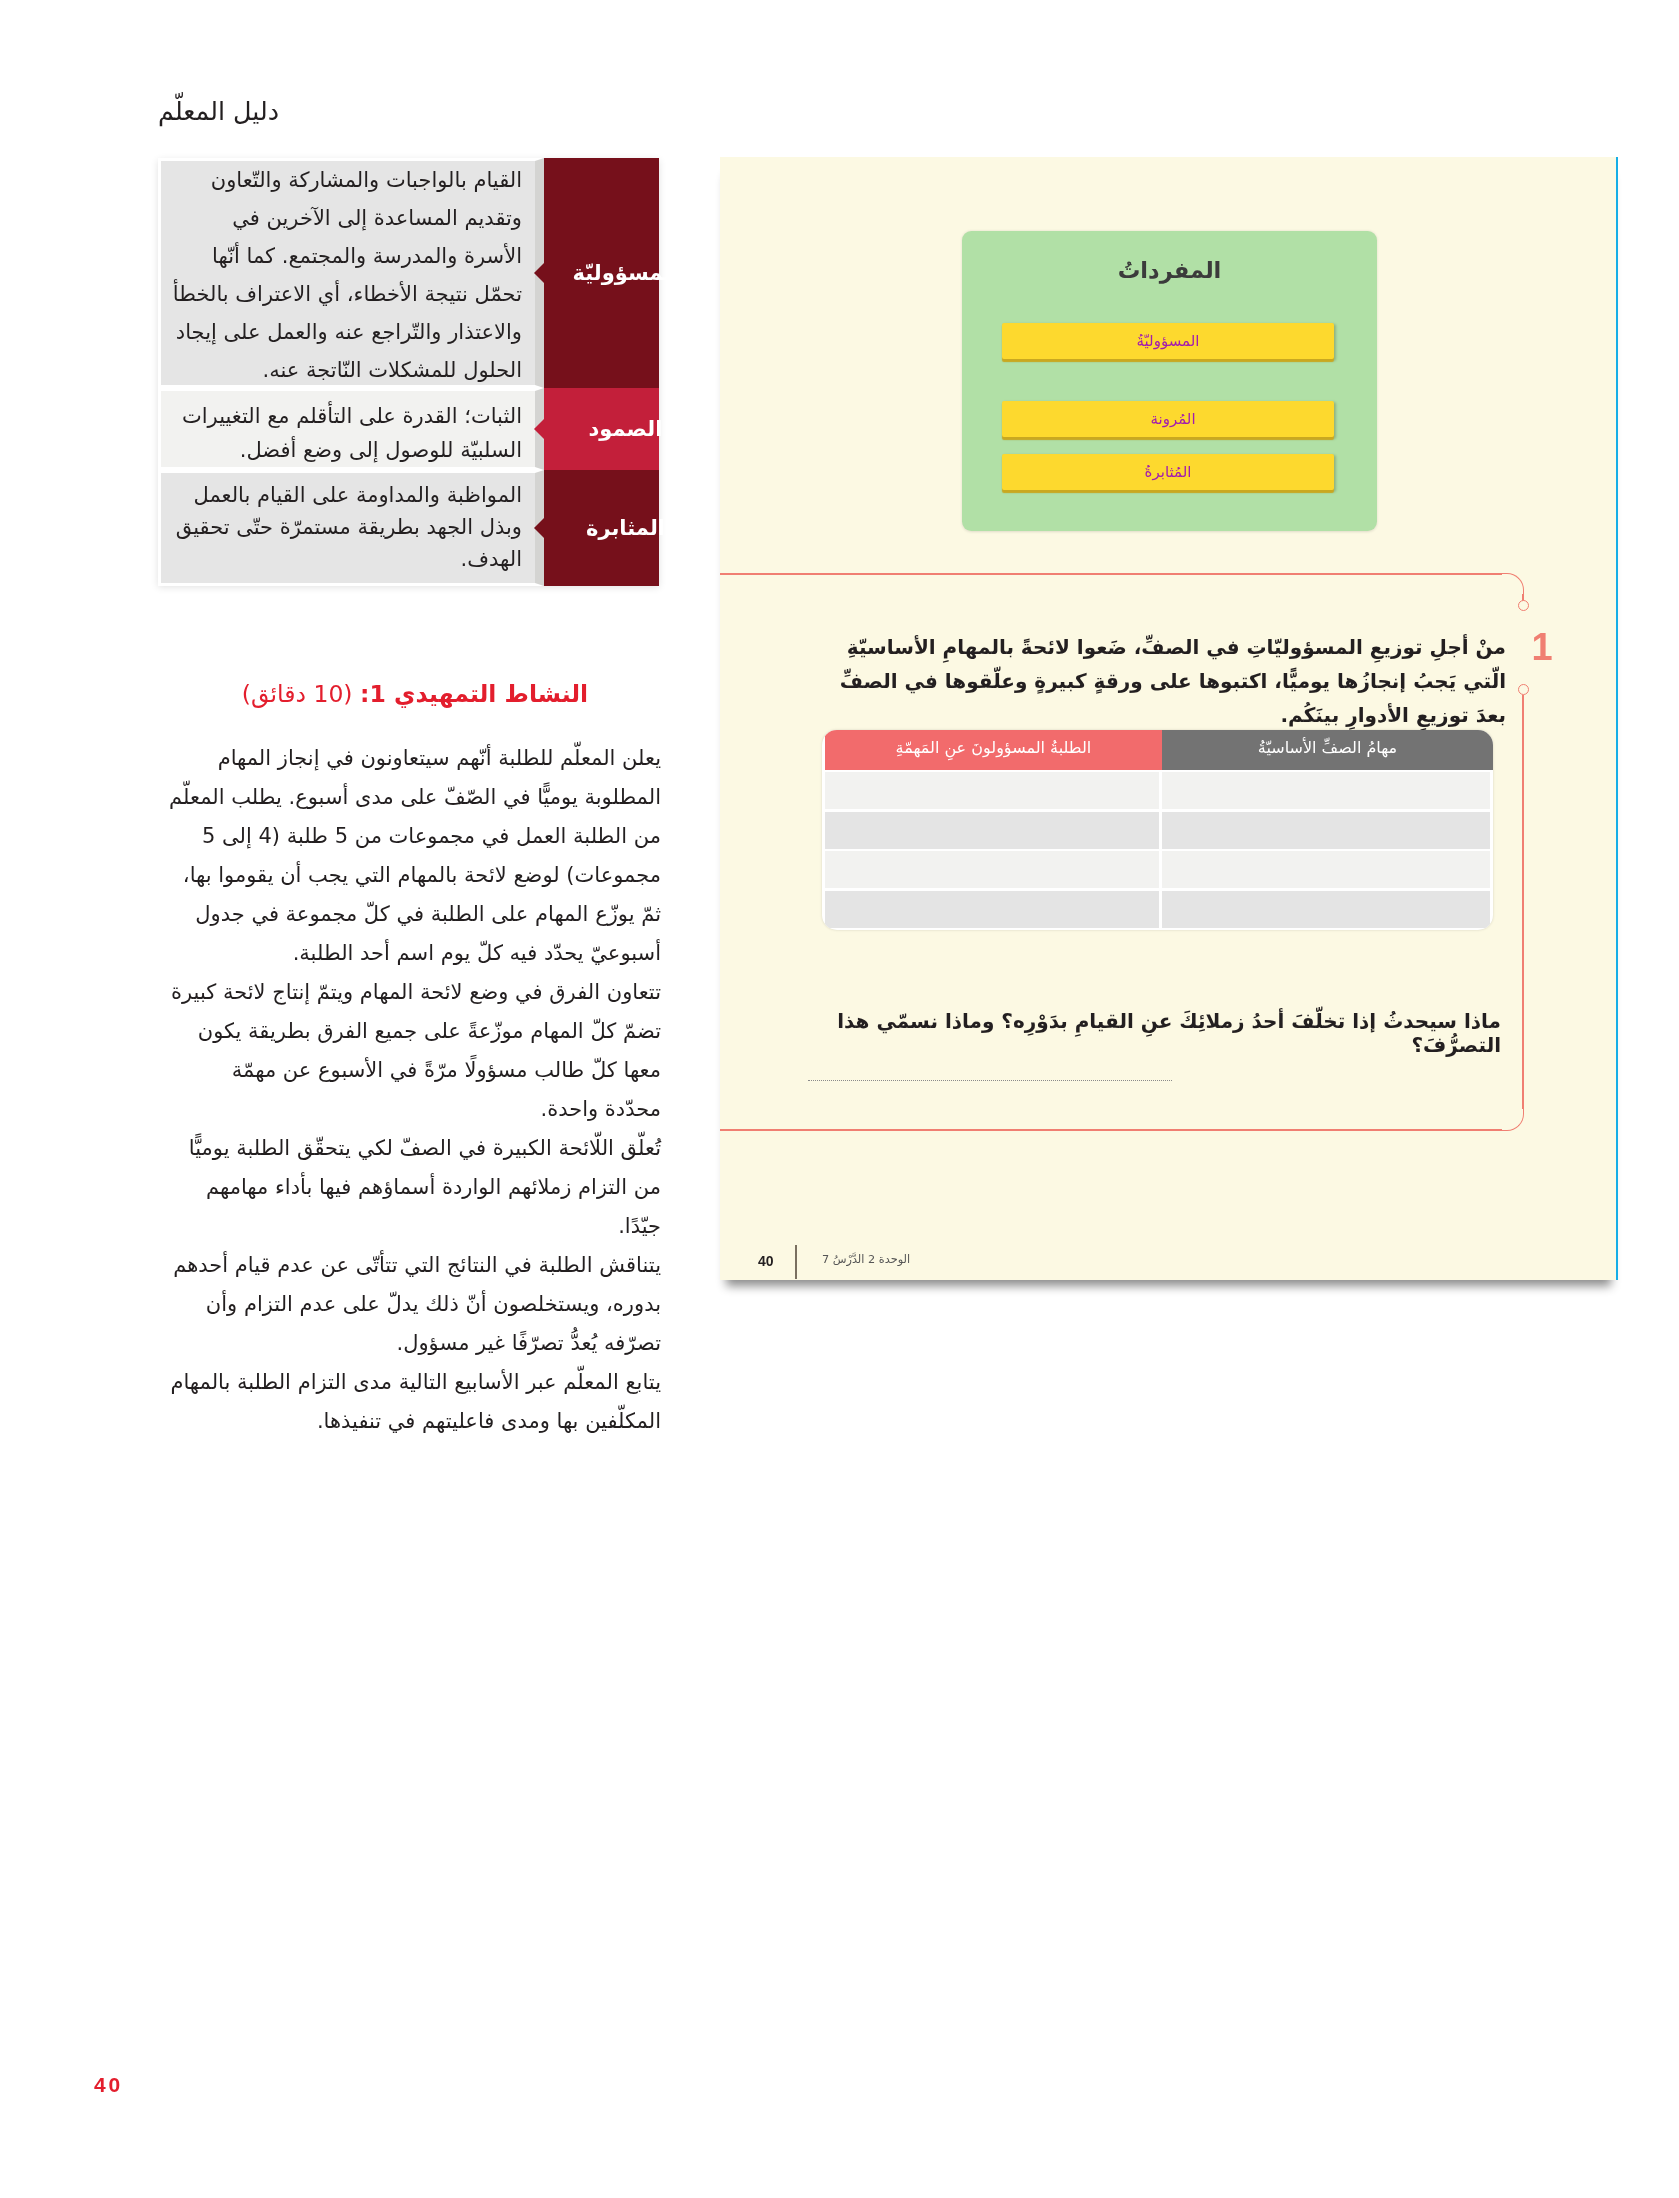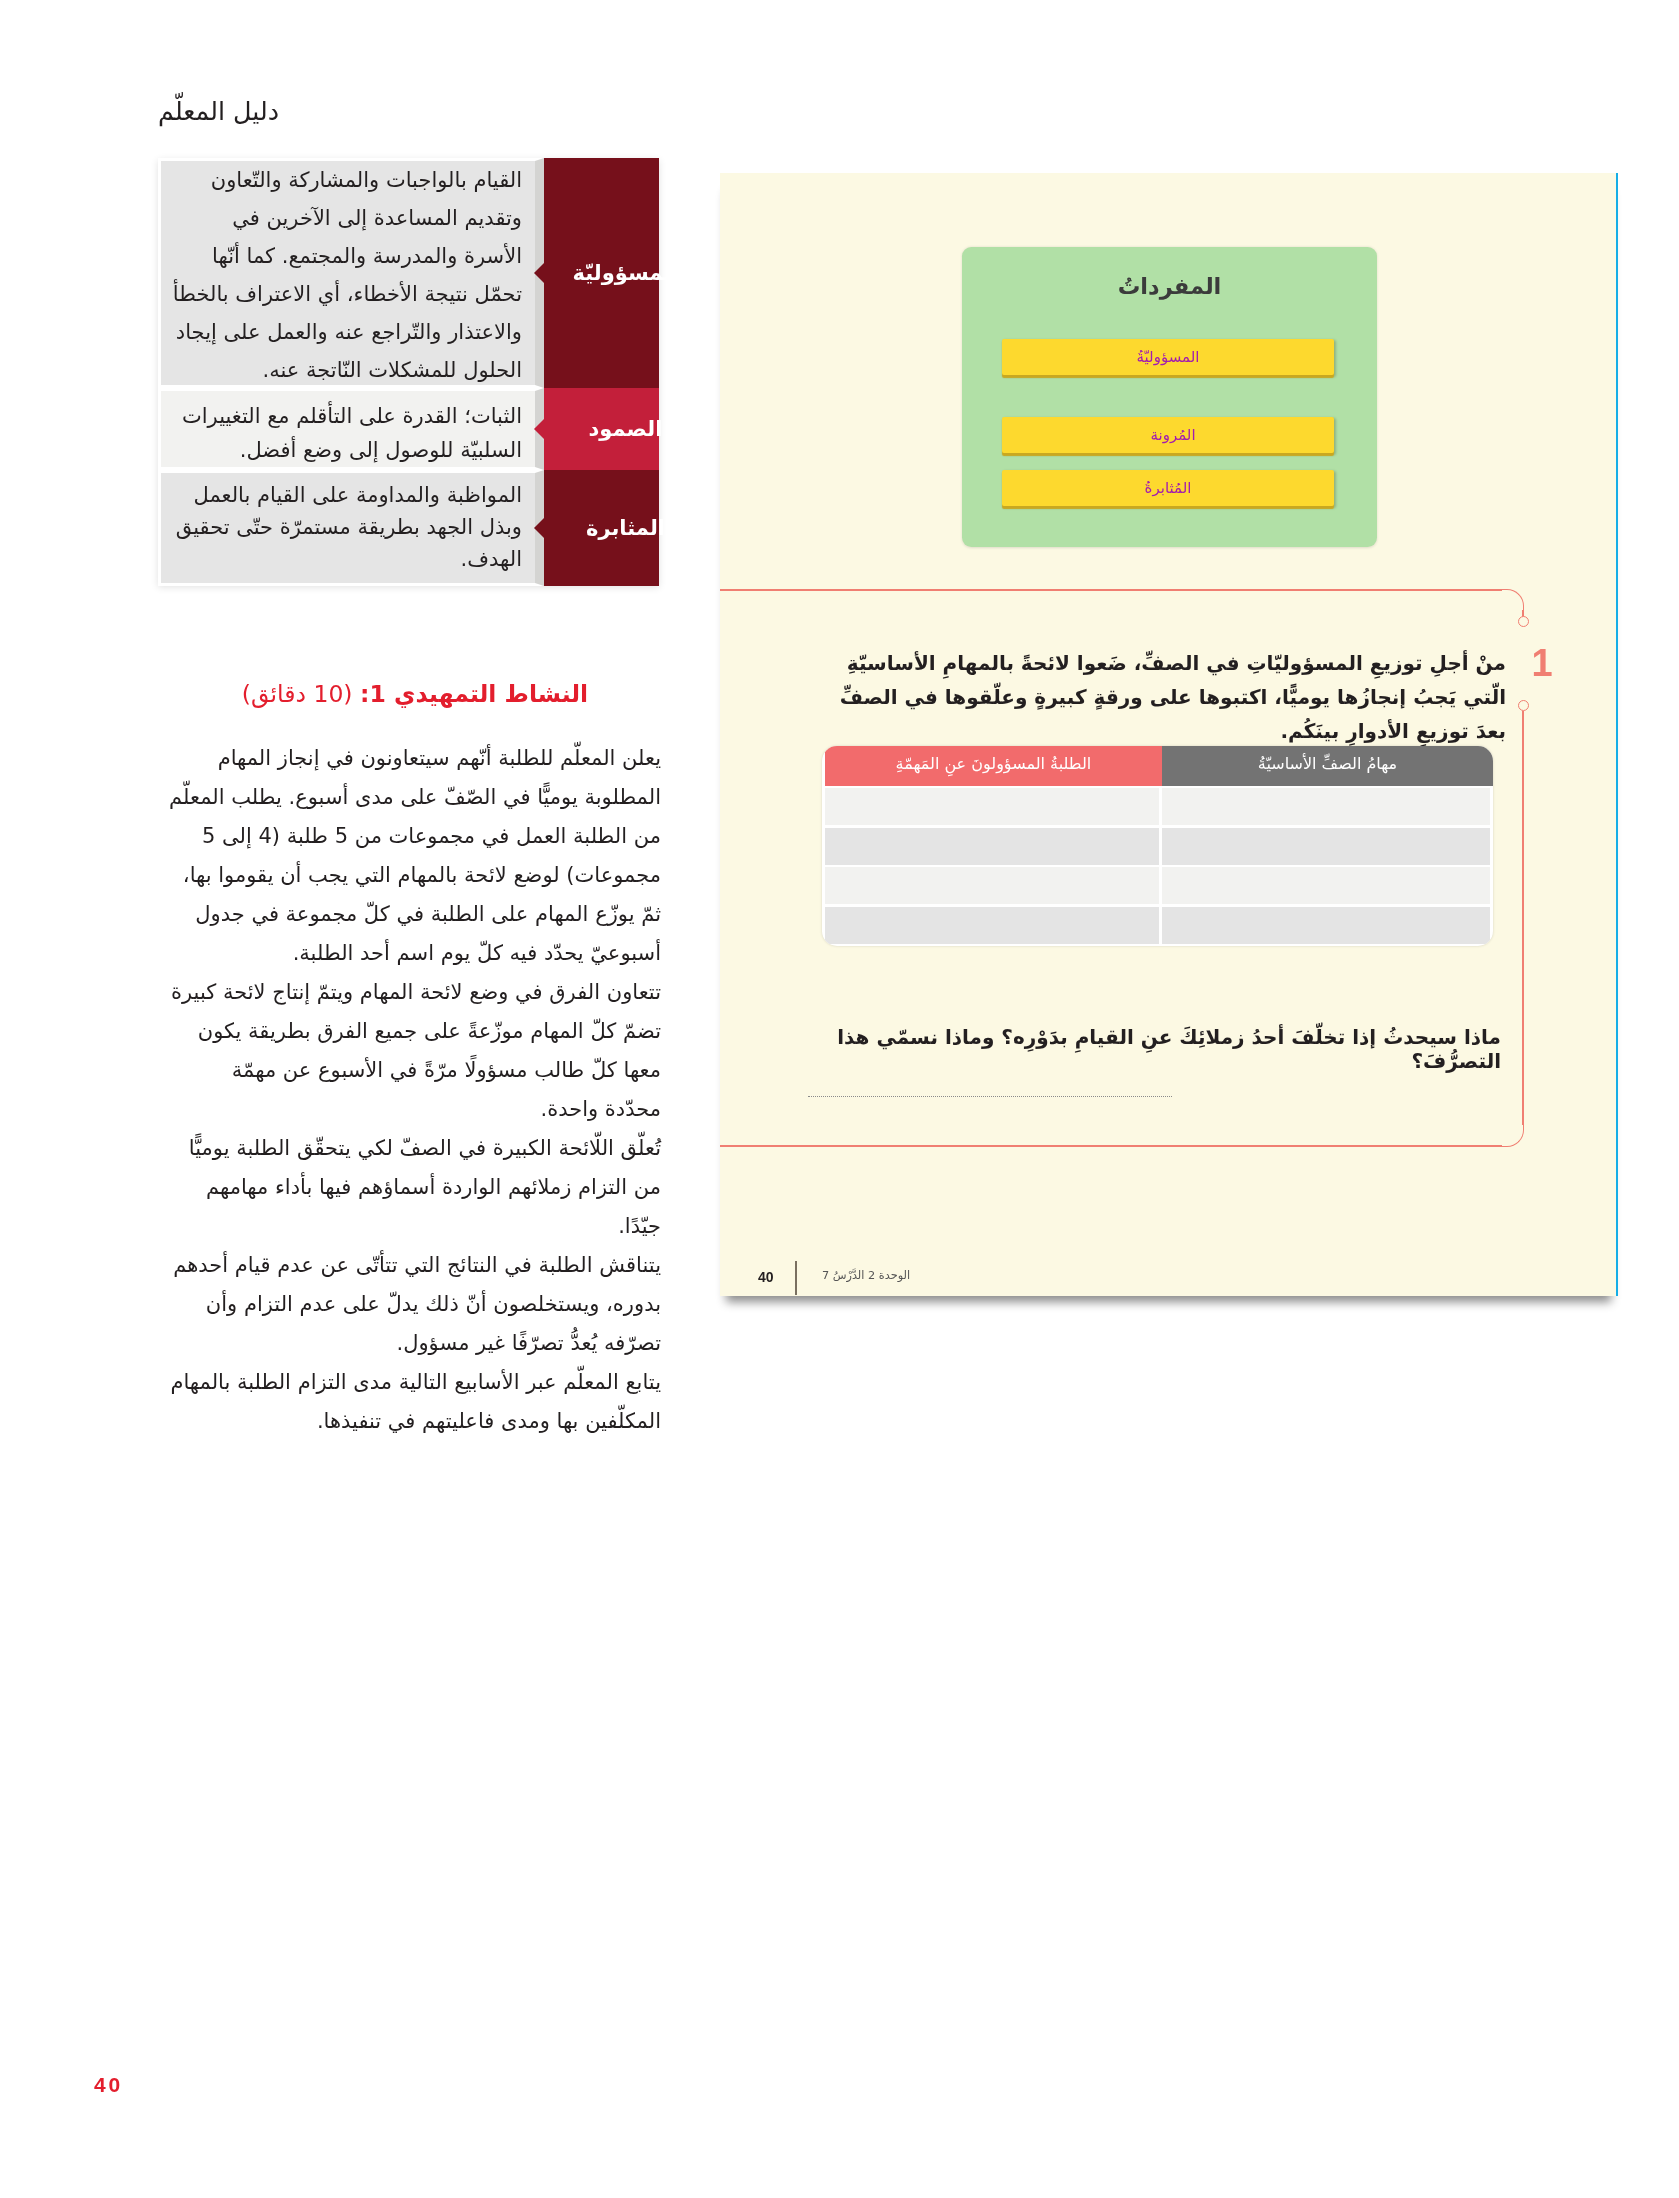"المفرداتُ" .book { margin-top: 16px -> none }
